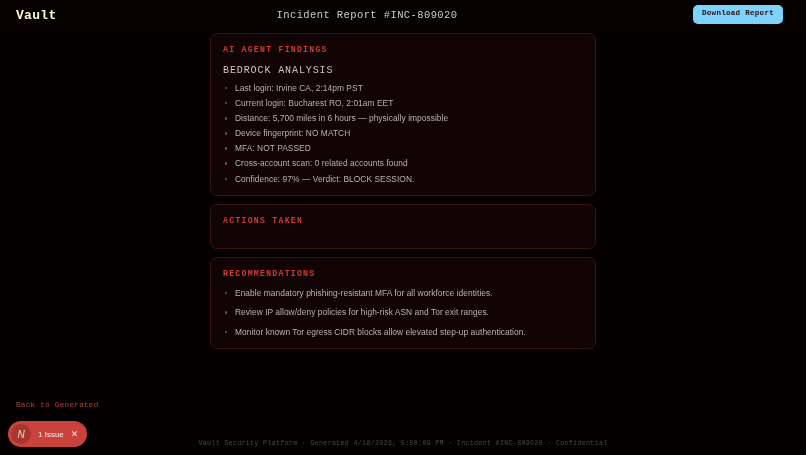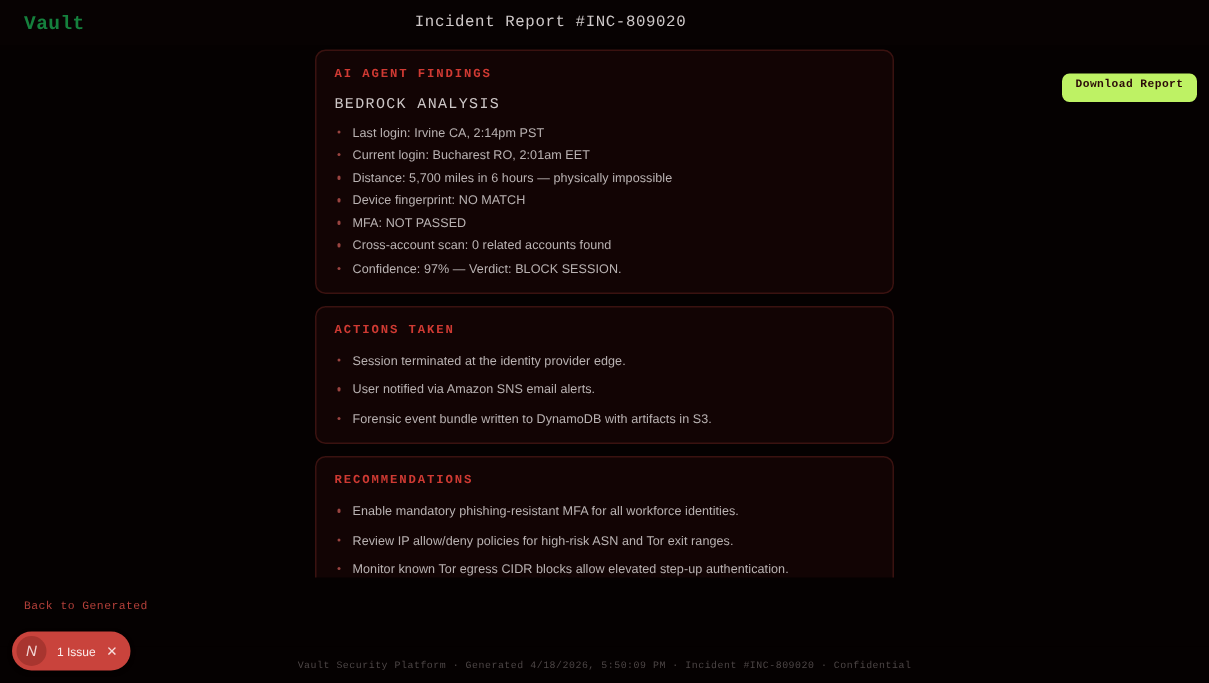"Vault" .logo { color: #15803d -> #fef9c3 }
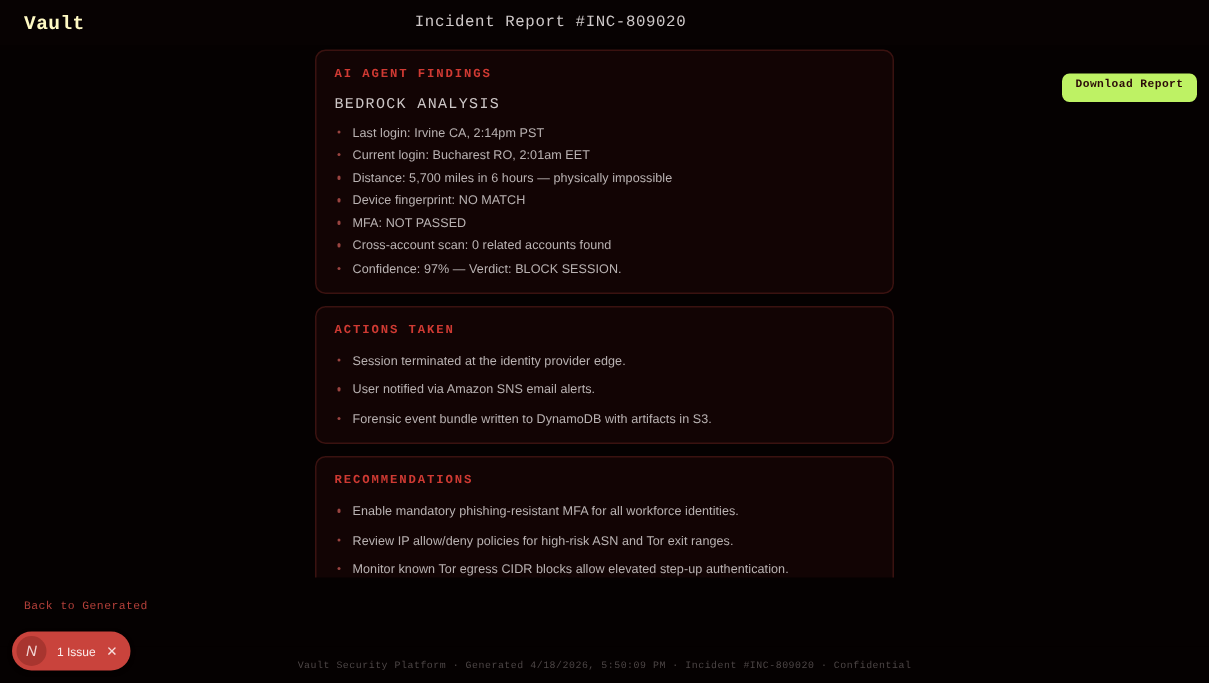"Download Report" .download-btn { background: #bef264 -> #7dd3fc; margin-top: 44px -> none; right: 8px -> 23px }
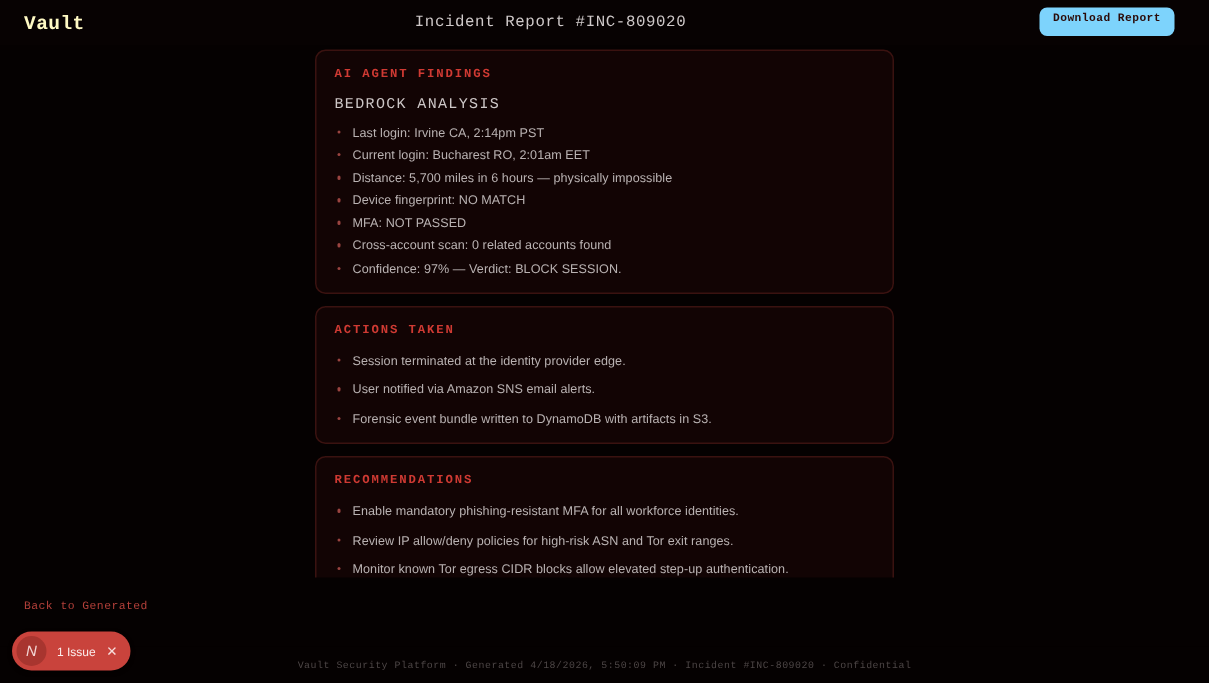"Session terminated at the identity" ul.bullets { html: <ul> <li>Session terminated at the identity provider edge.</li> <li>User notified via Amazon SNS email alerts.</li> <li>Forensic event bundle written to DynamoDB with artifacts in S3.</li> </ul> -> none }
